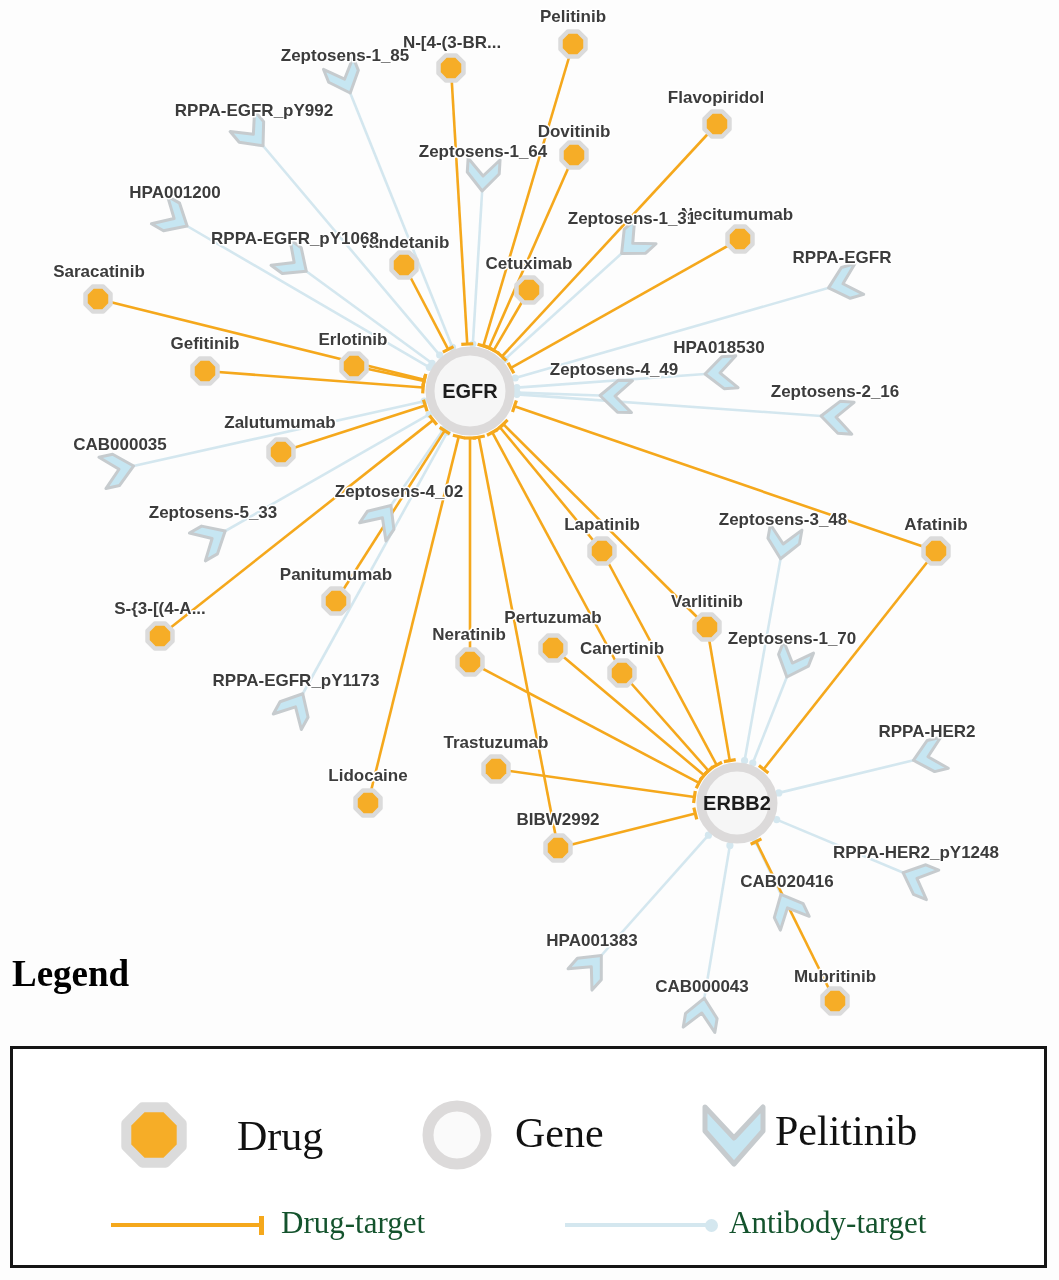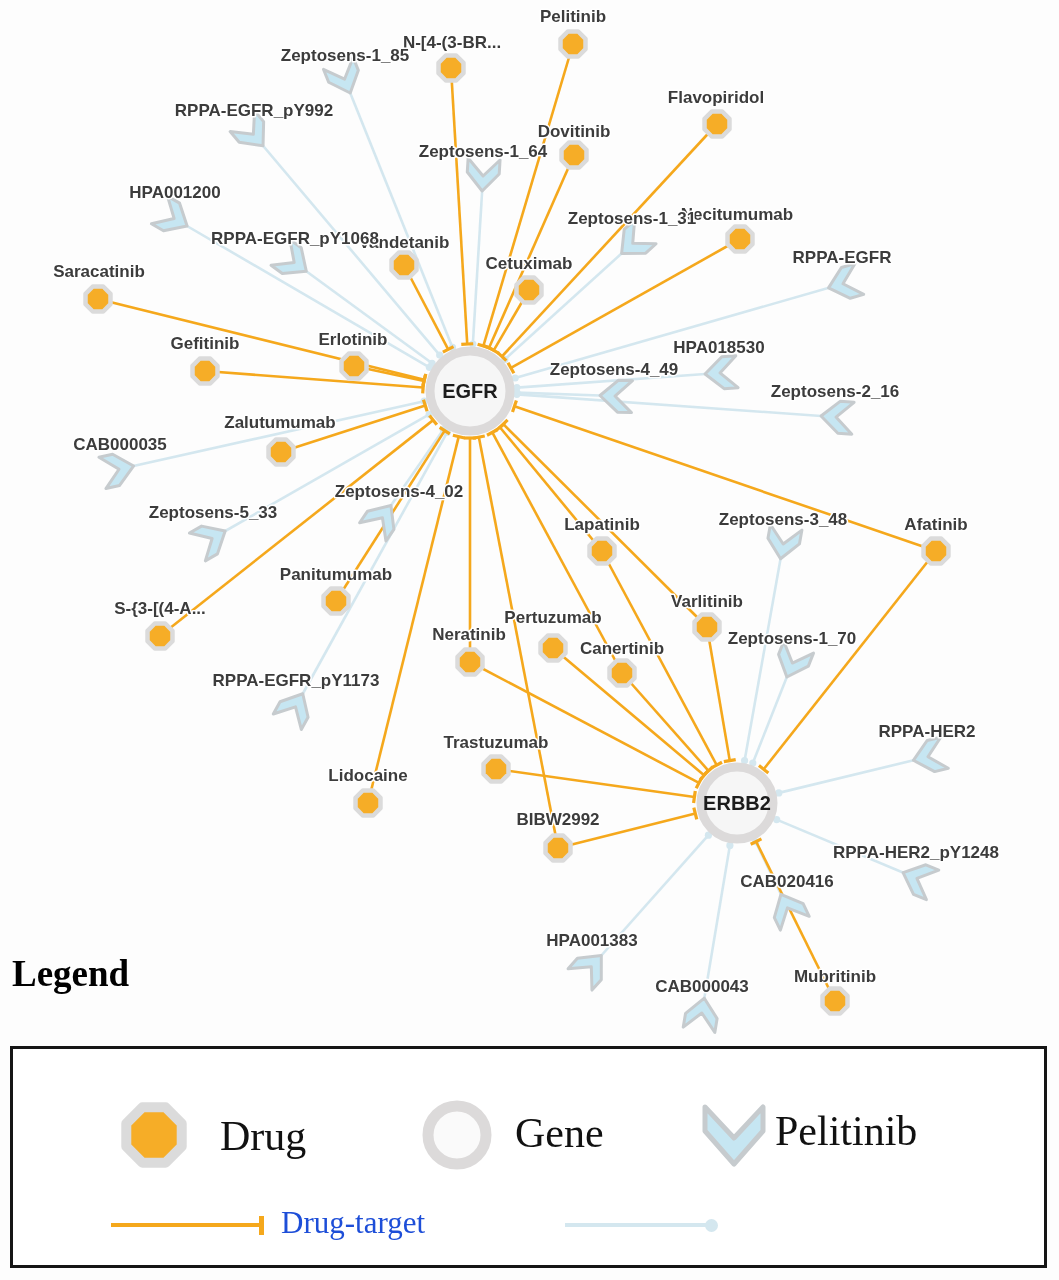"Drug" span.legend-label { left: 207px -> 224px }
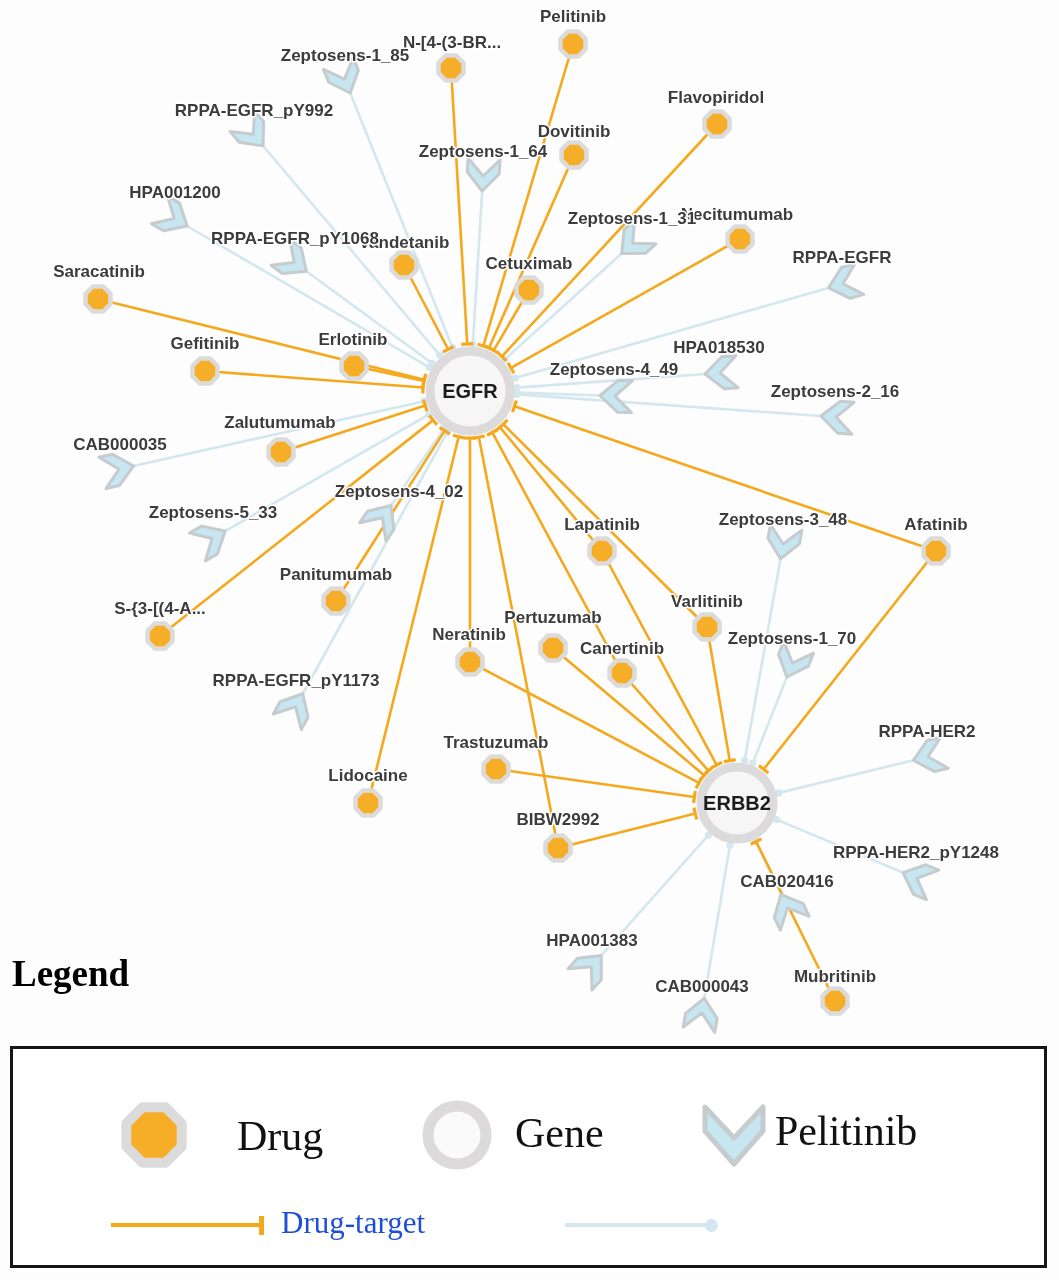"Drug-target" .legend-edge-label { color: #1d4ed8 -> #14532d }
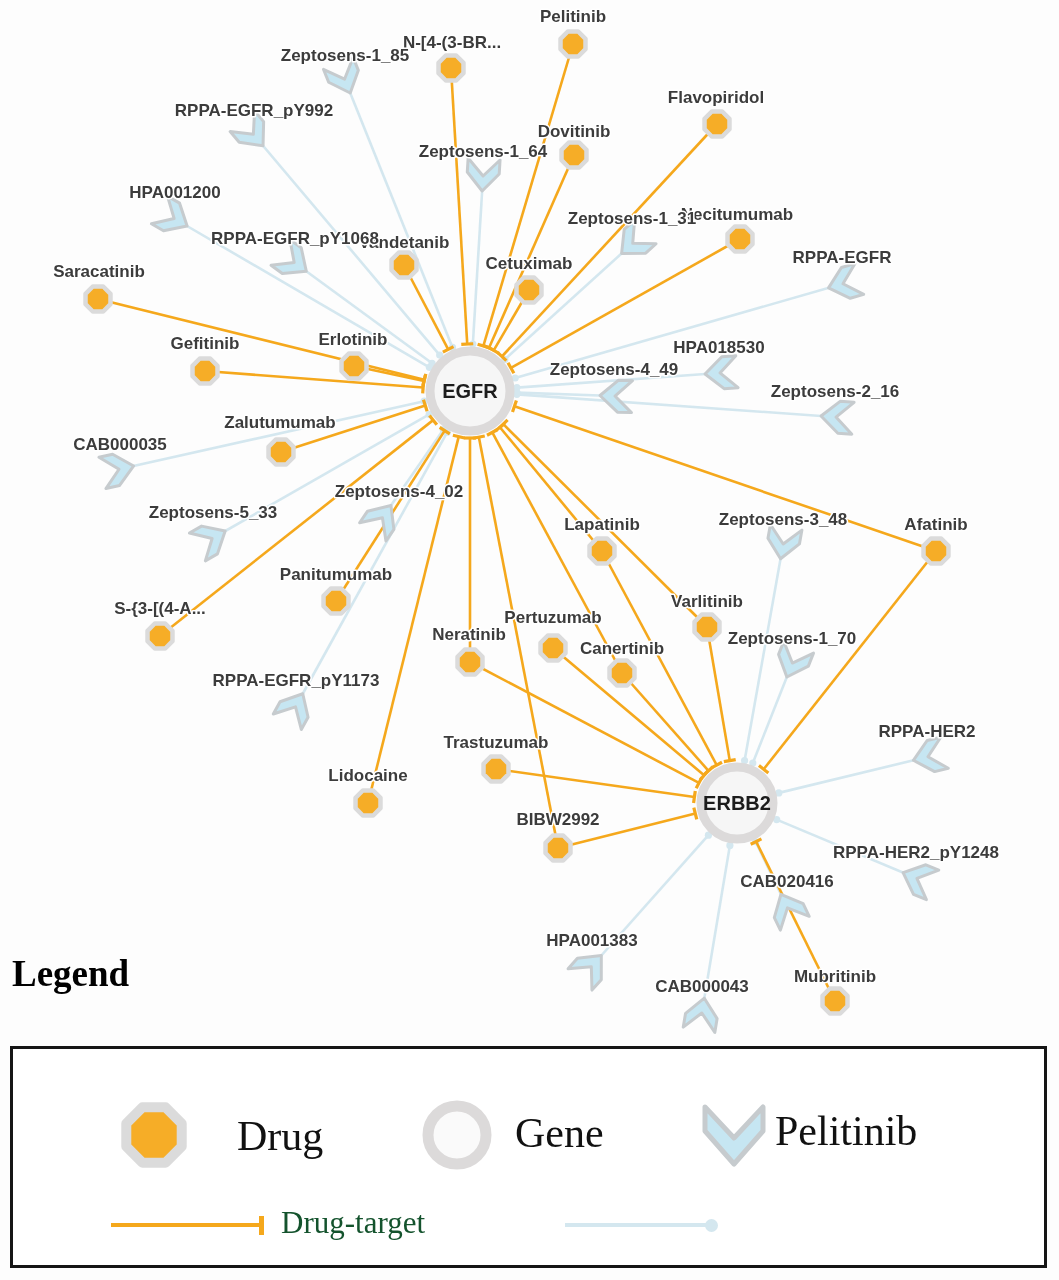"Antibody-target" span.legend-edge-label { html: none -> <span>Antibody-target</span> }
